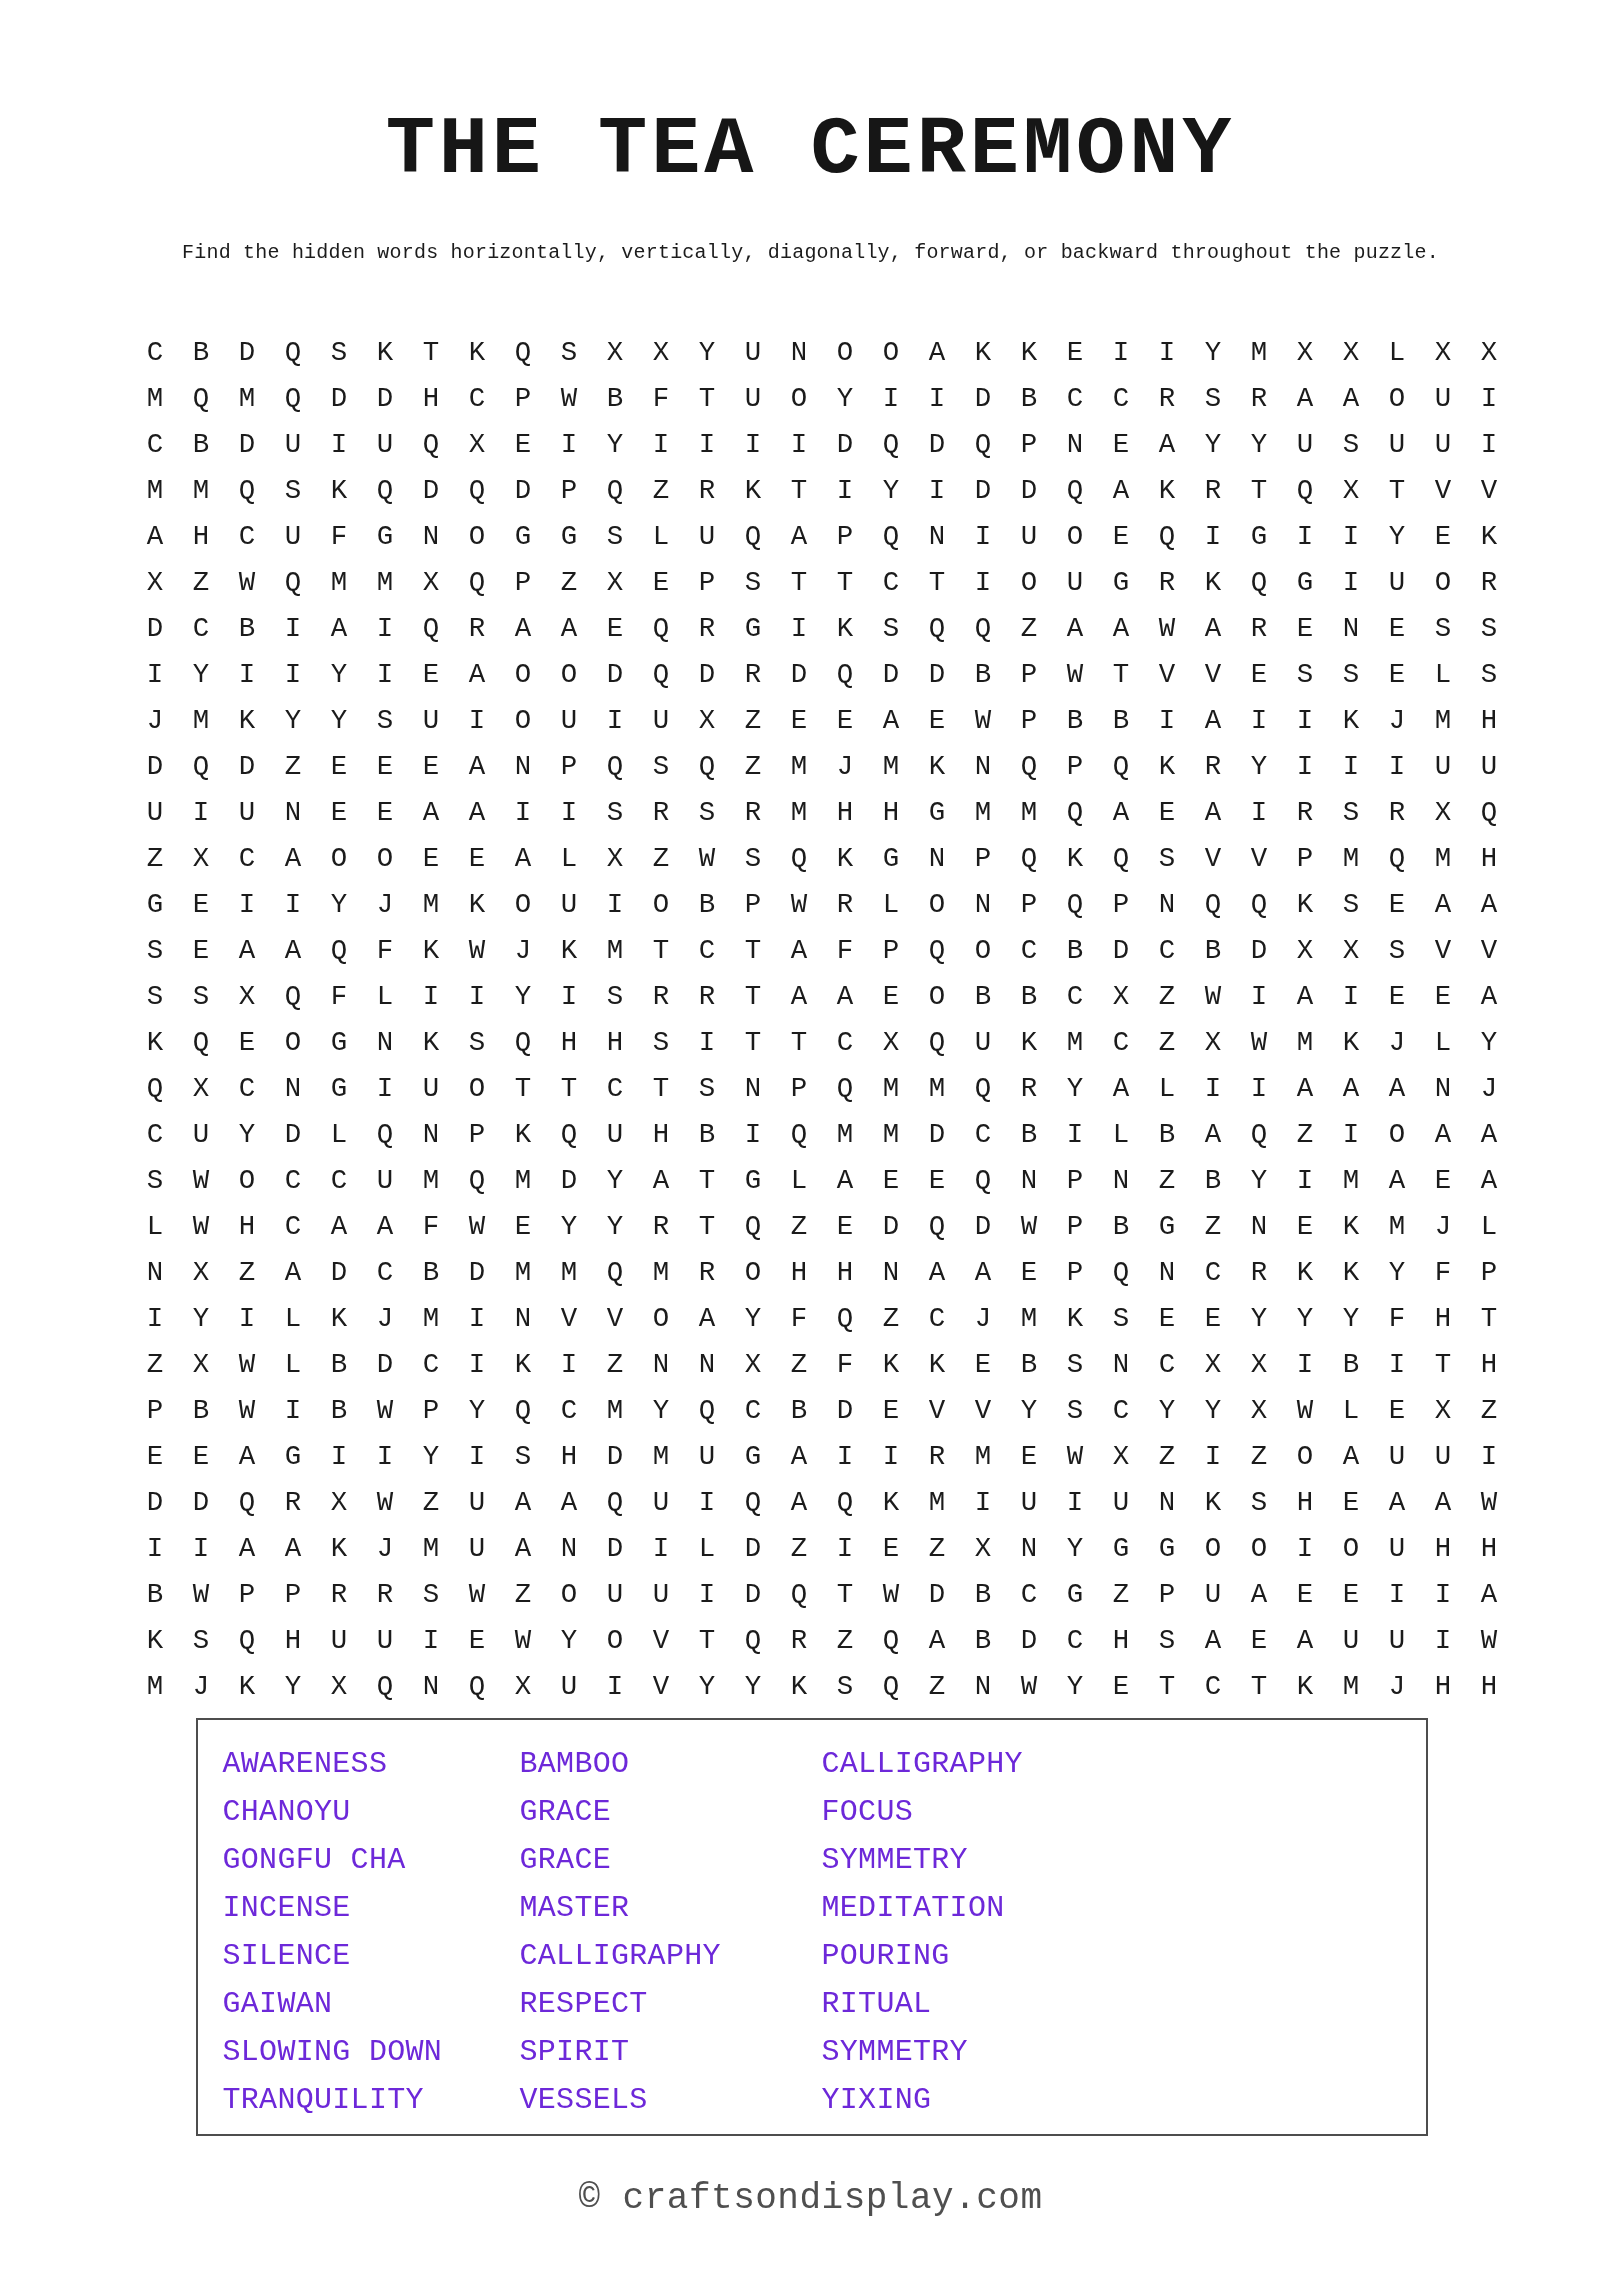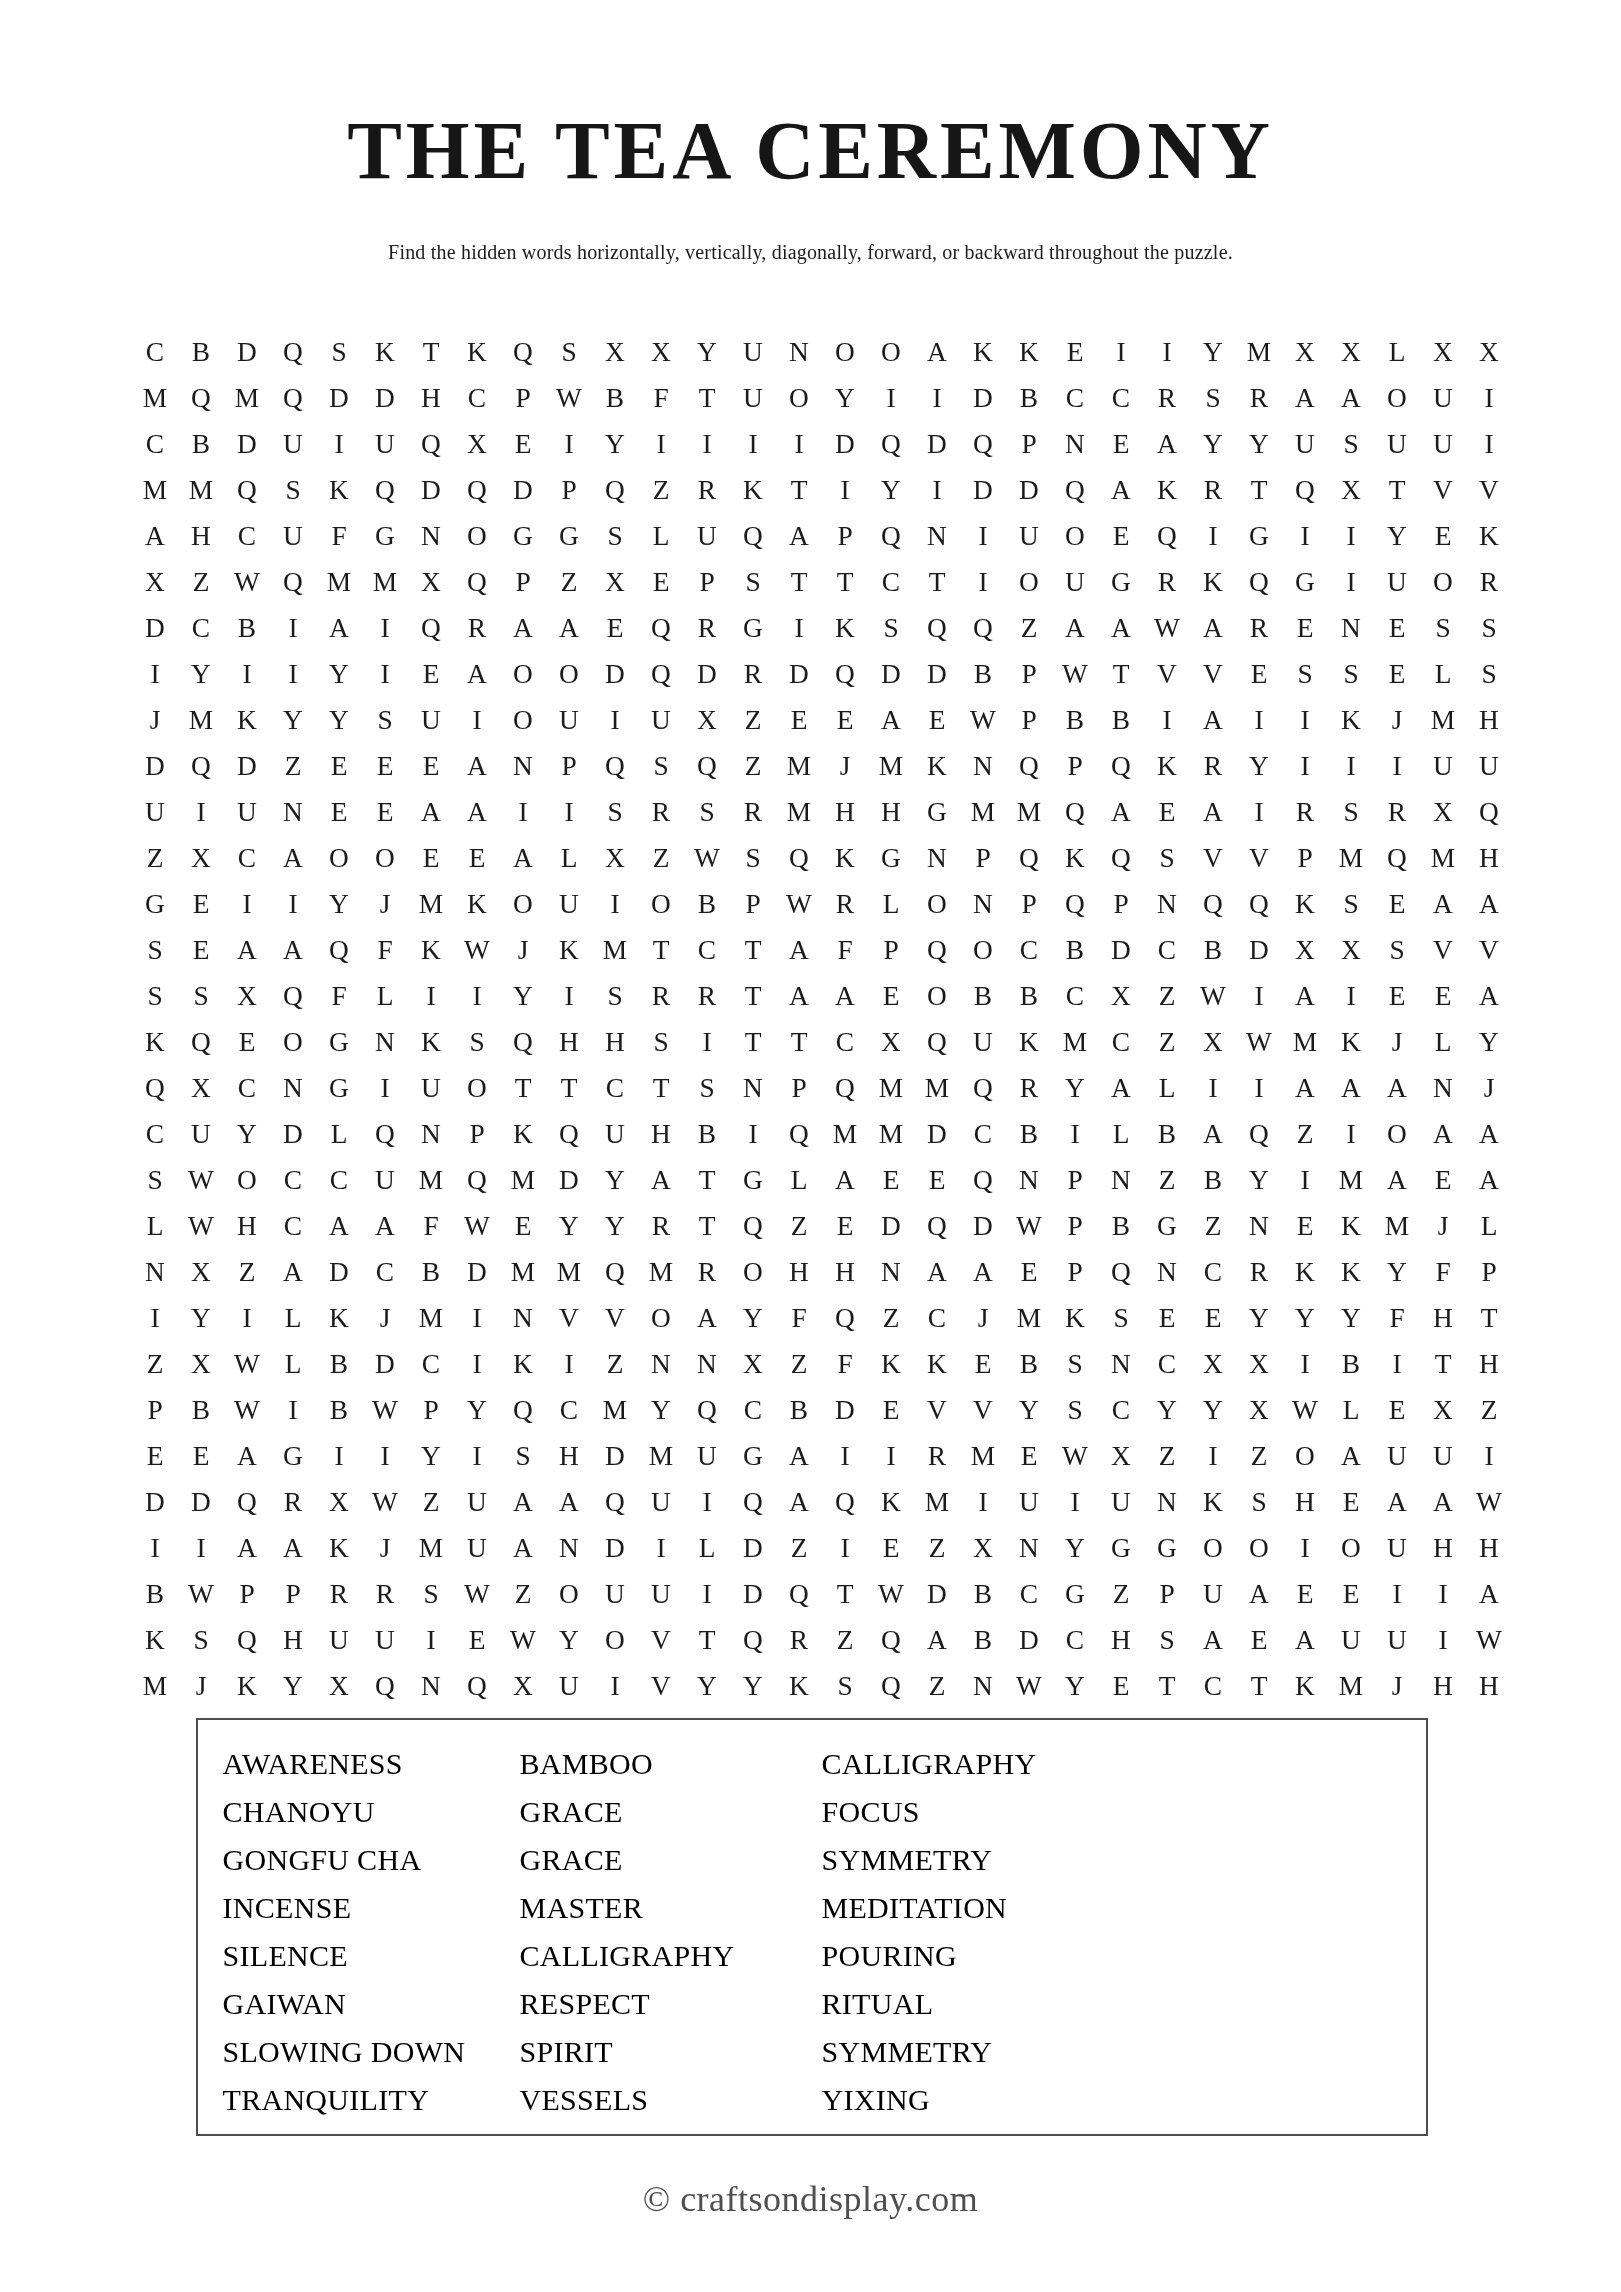"THE TEA CEREMONY" .page { font-family: Liberation Serif, serif -> Liberation Mono, monospace }
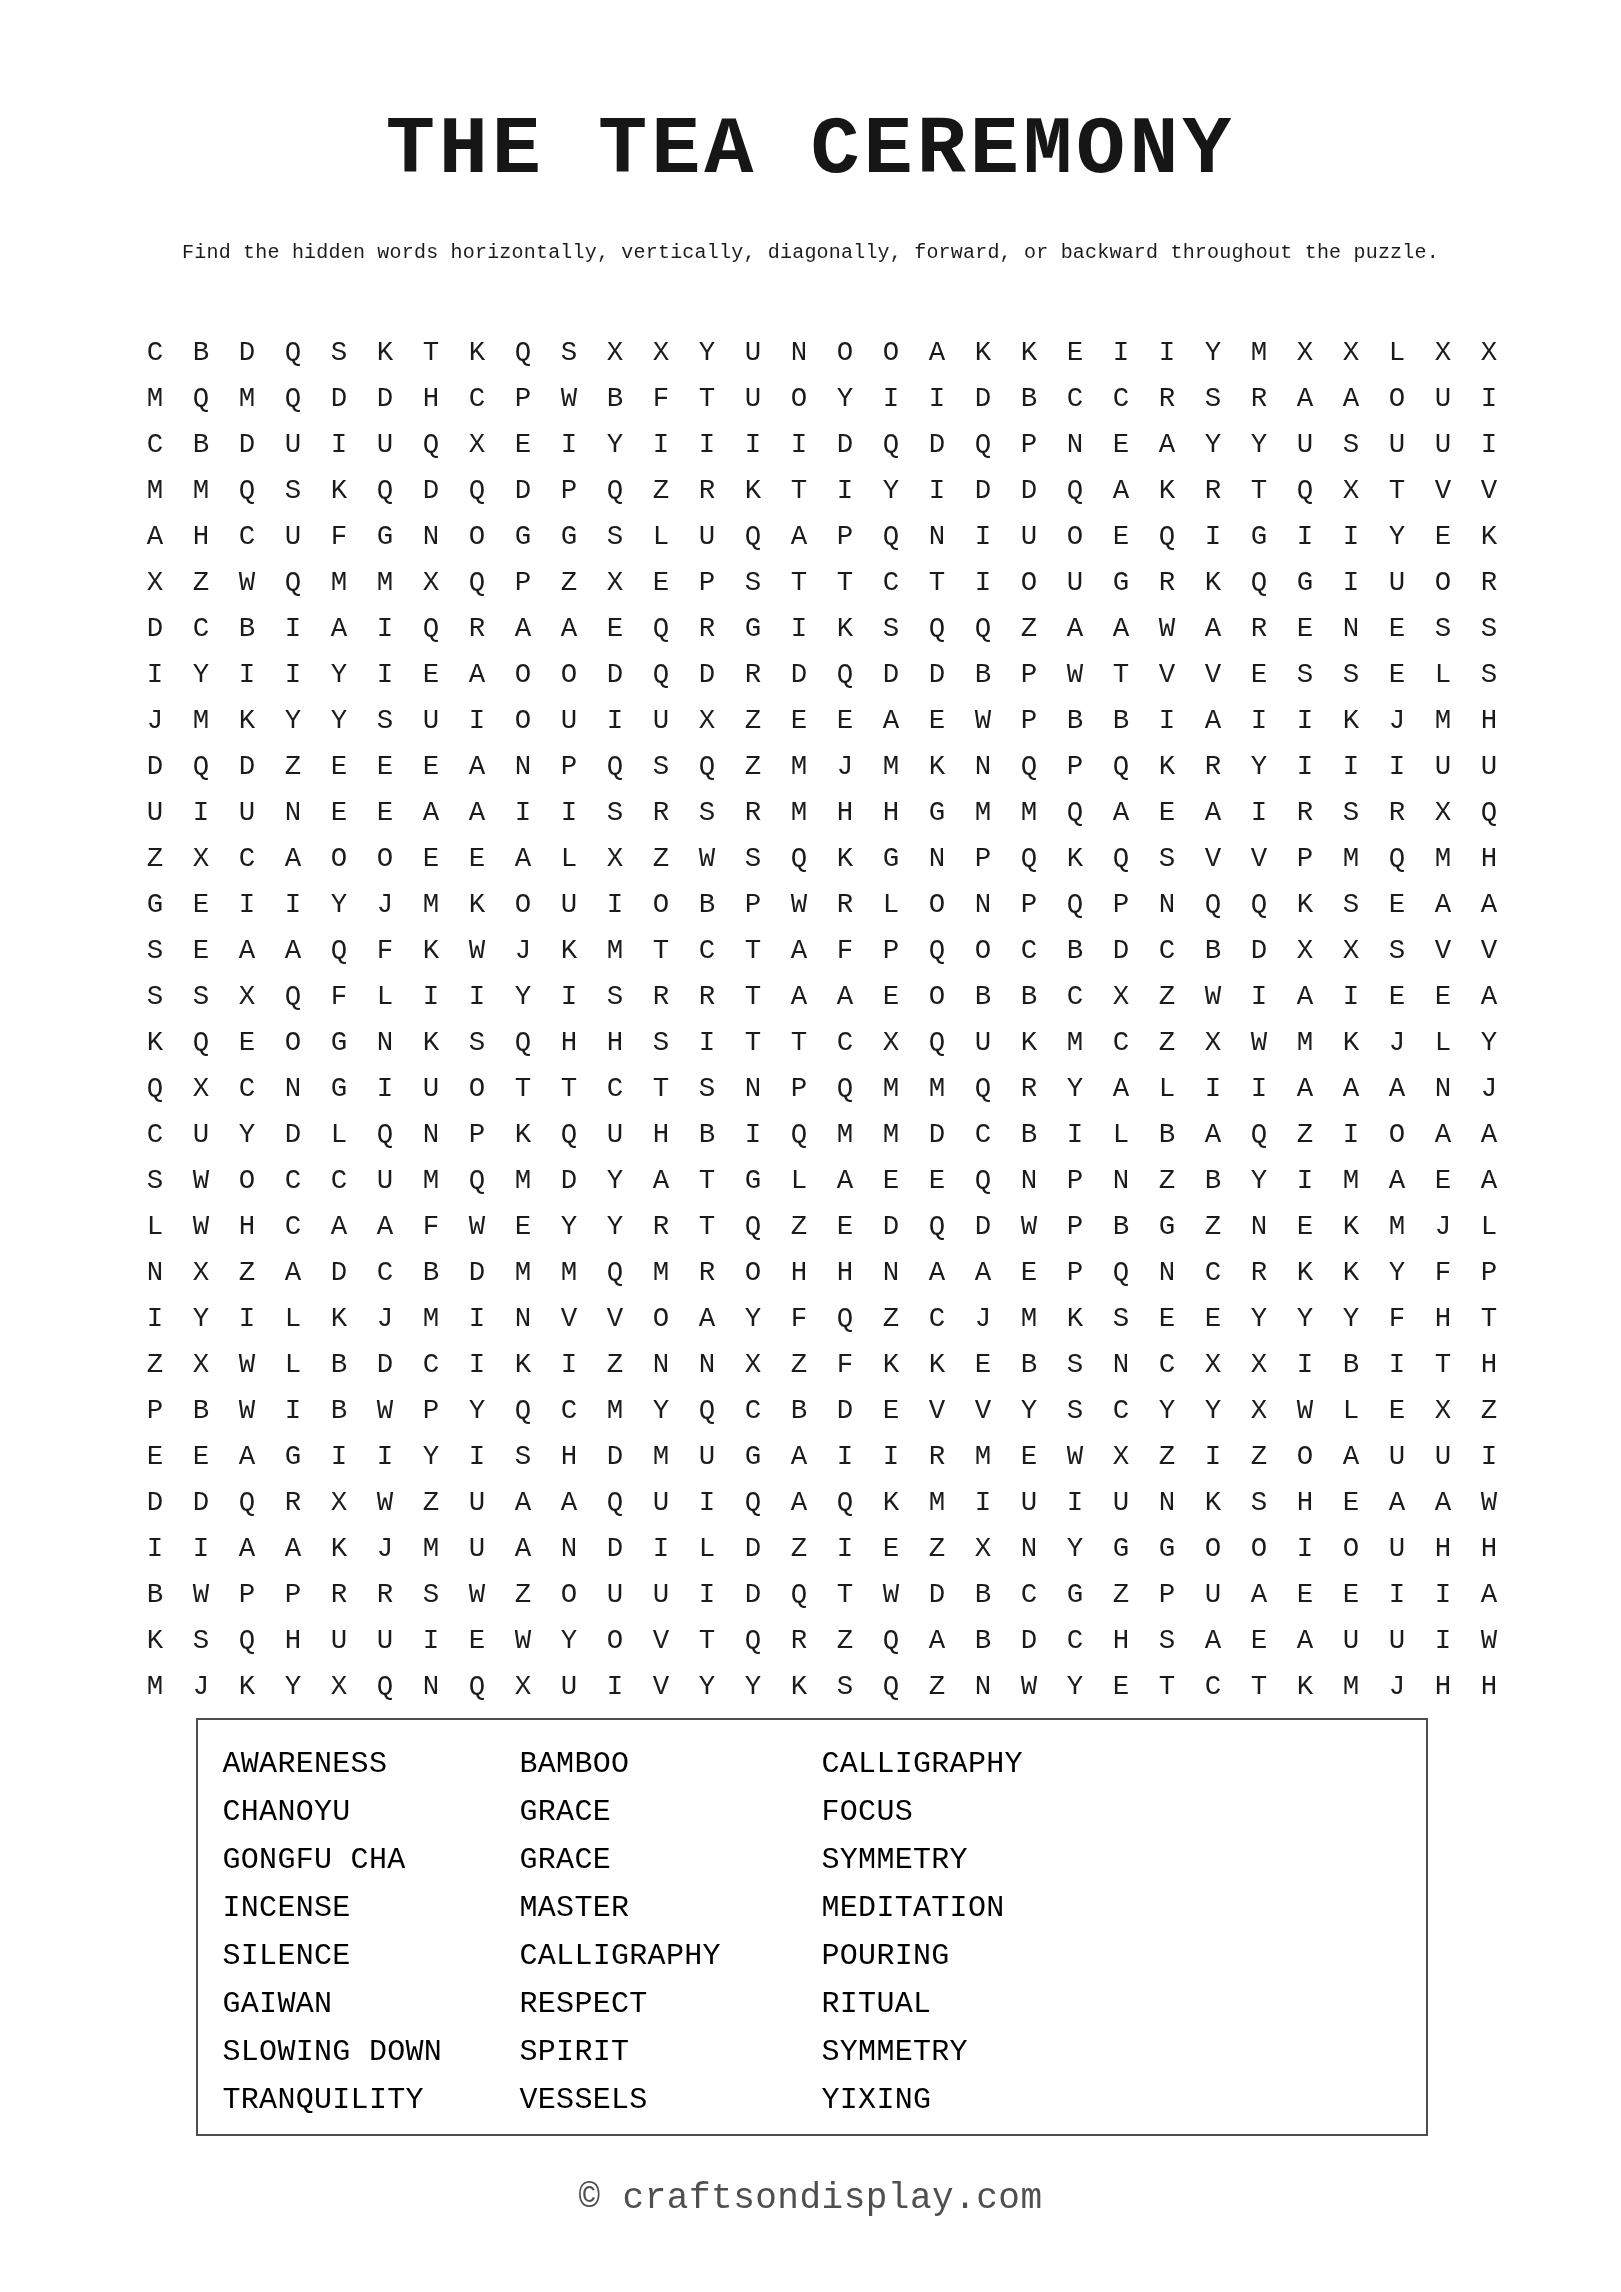"AWARENESS" .word { color: #000000 -> #6d28d9 }
